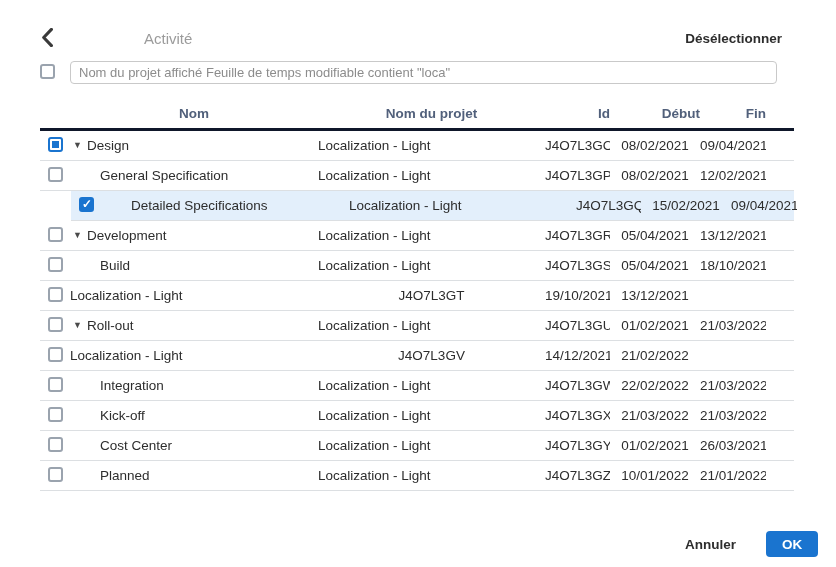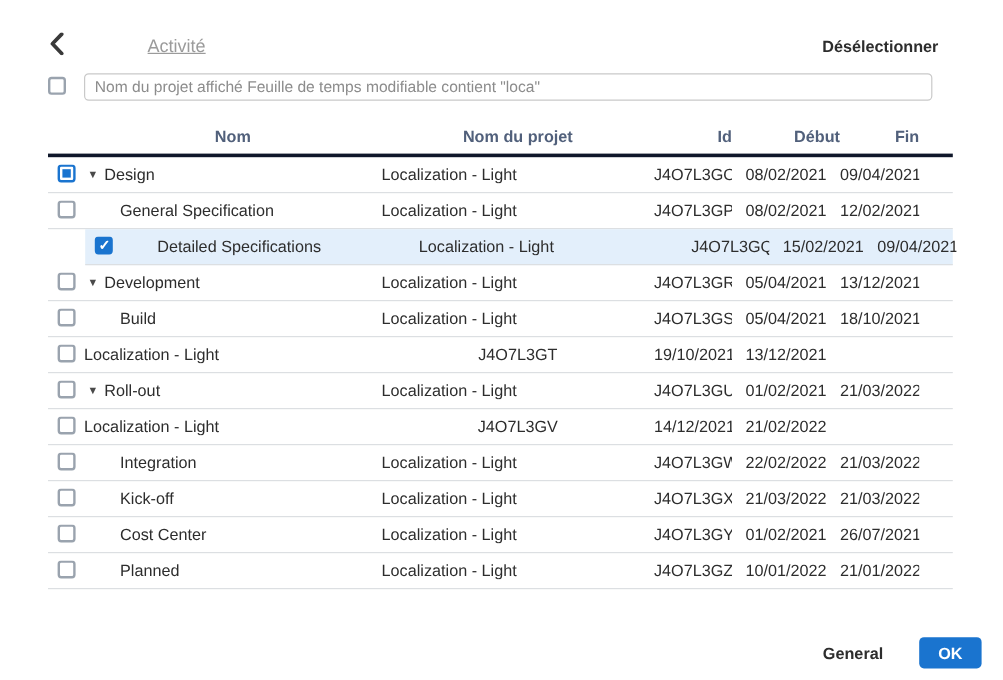"Activité" .dlg-title { left: 123px -> 144px; text-decoration: underline -> none }
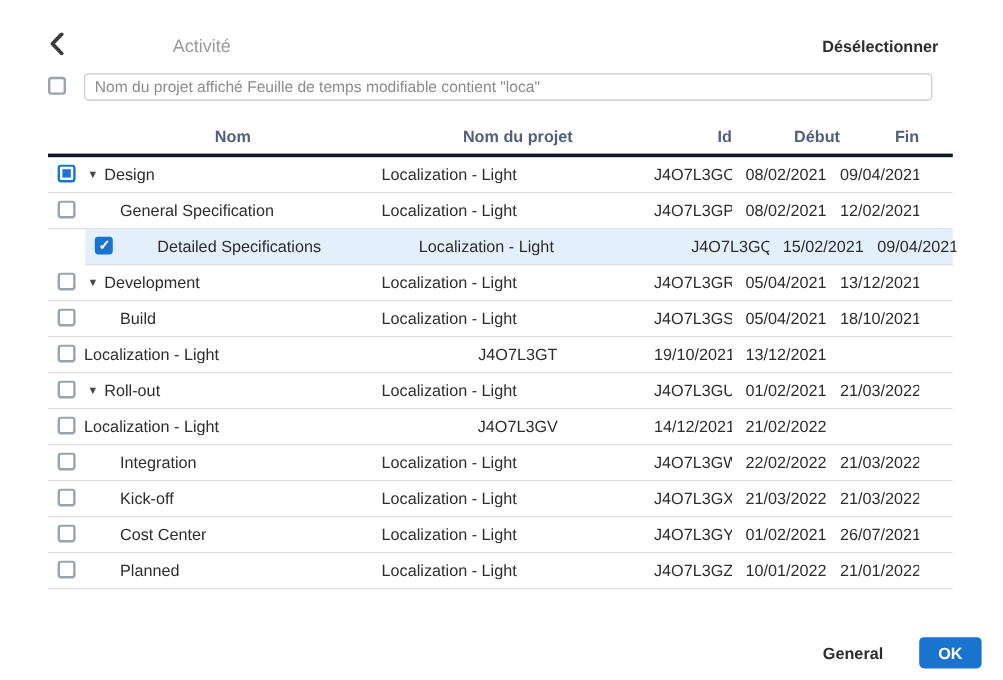"26/07/2021" div.cell { text: 26/07/2021 -> 26/03/2021 }
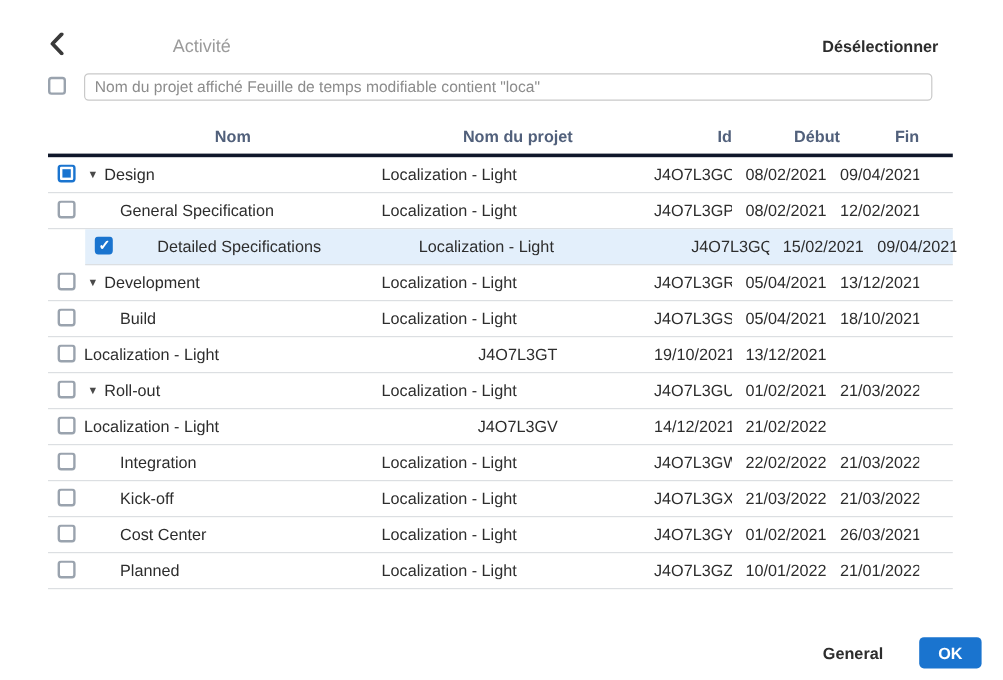"General" div.cancel-btn { text: General -> Annuler }
